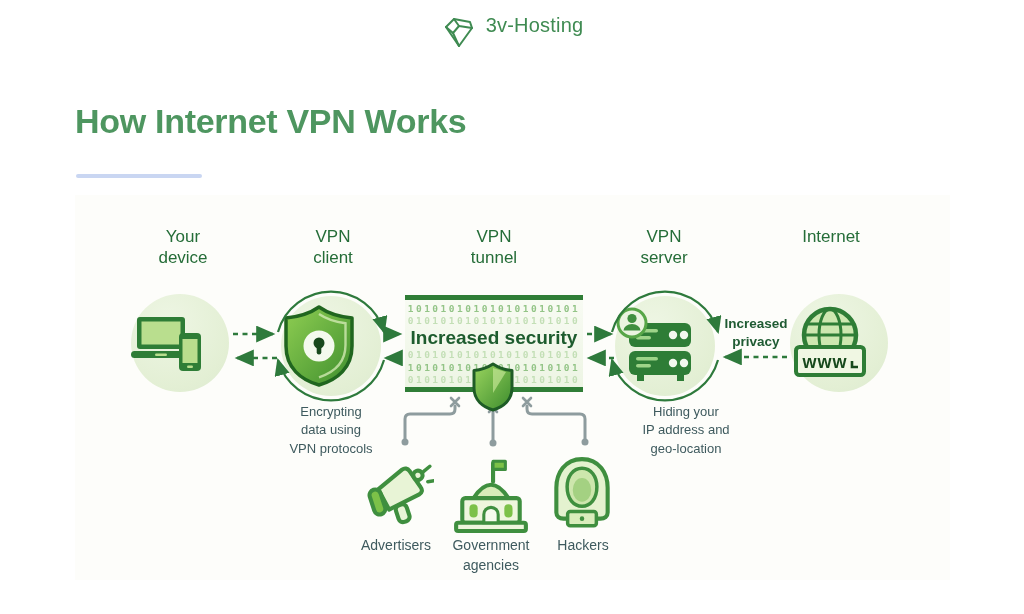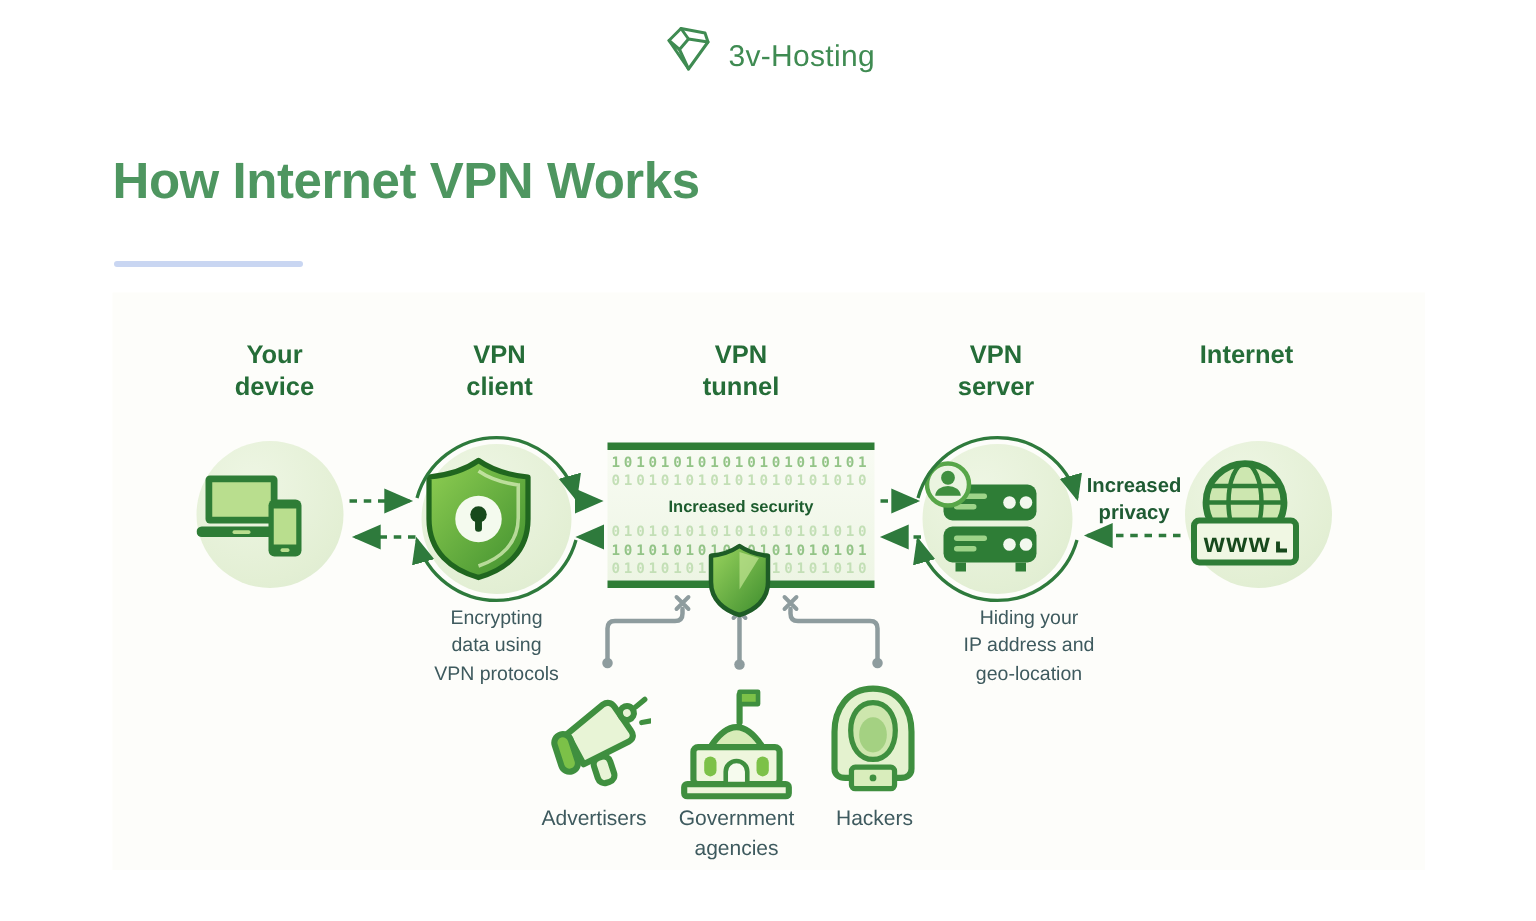"3v-Hosting" #brand { align-items: flex-end -> flex-start }
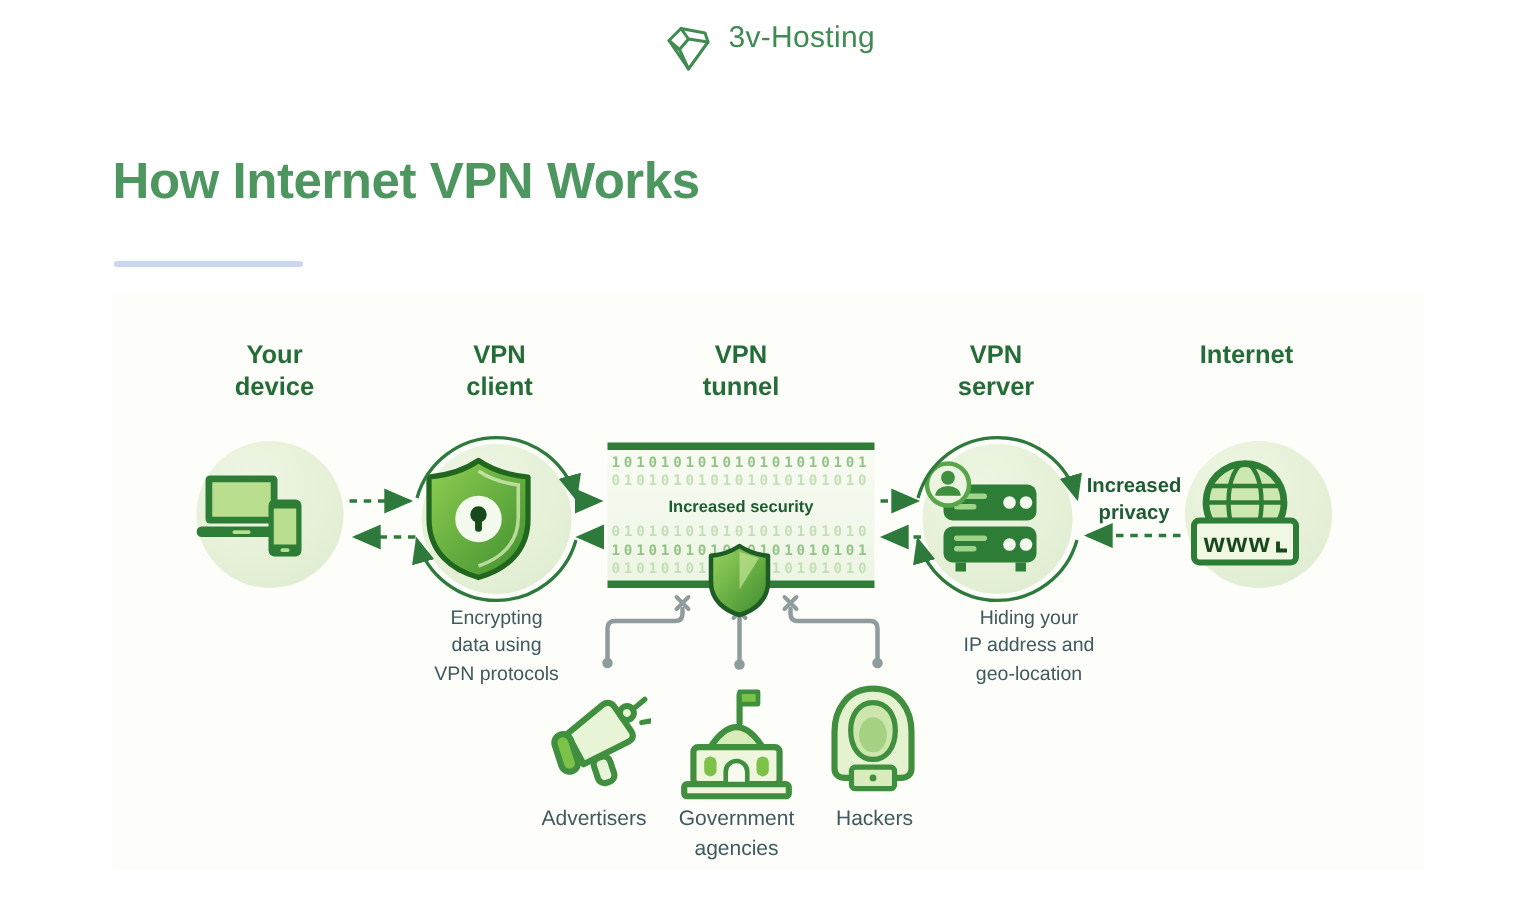"Your" .col-header { font-weight: 700 -> 400 }
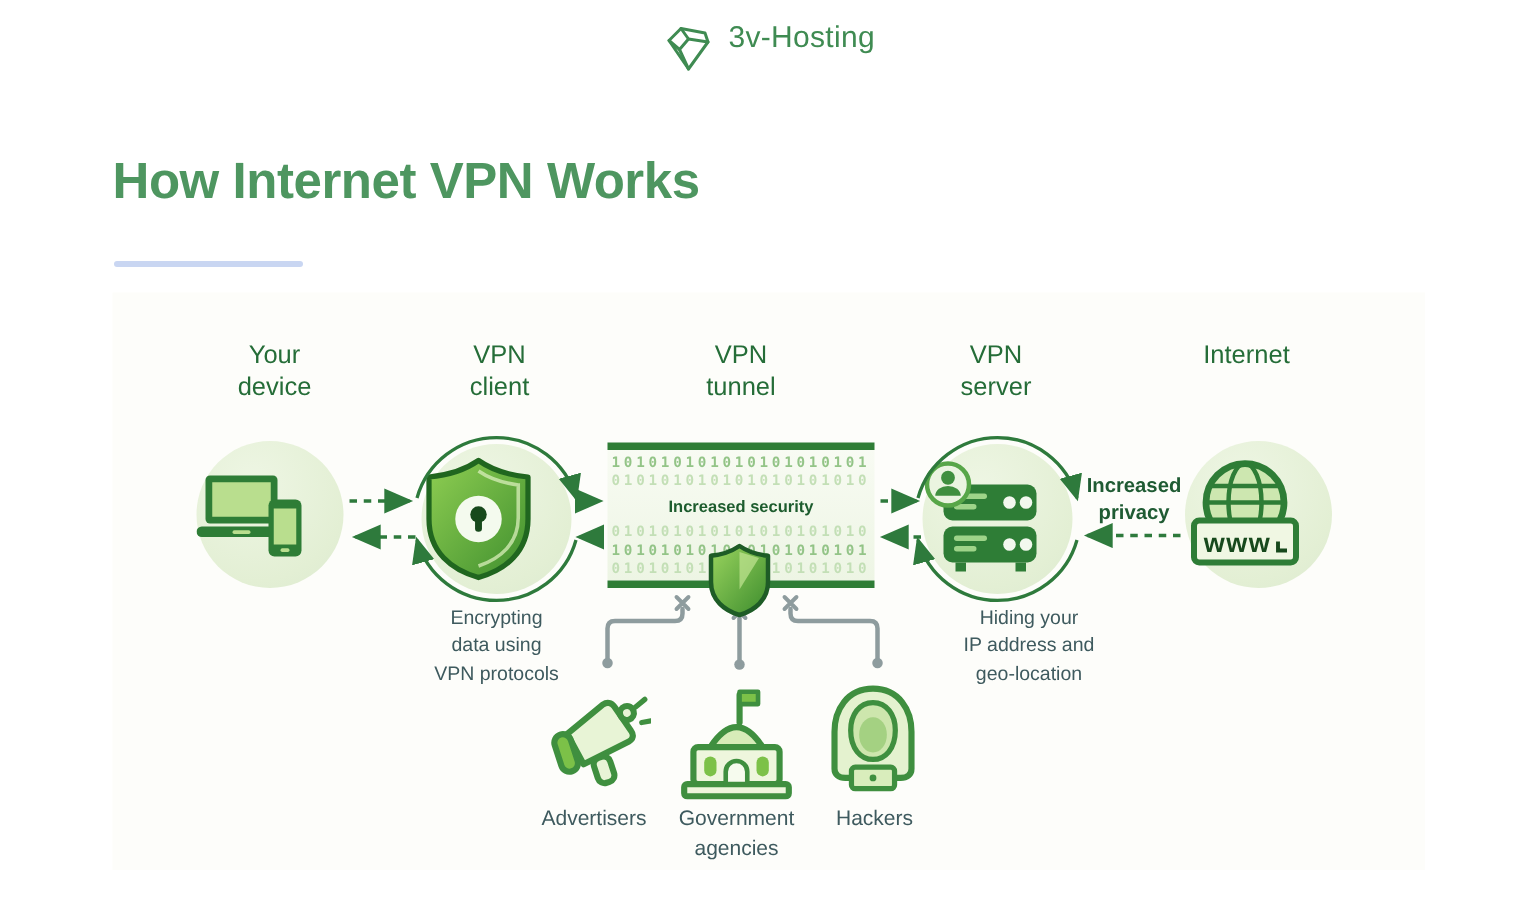"Increased security" #tunnel-label { font-size: 11px -> 19px }
